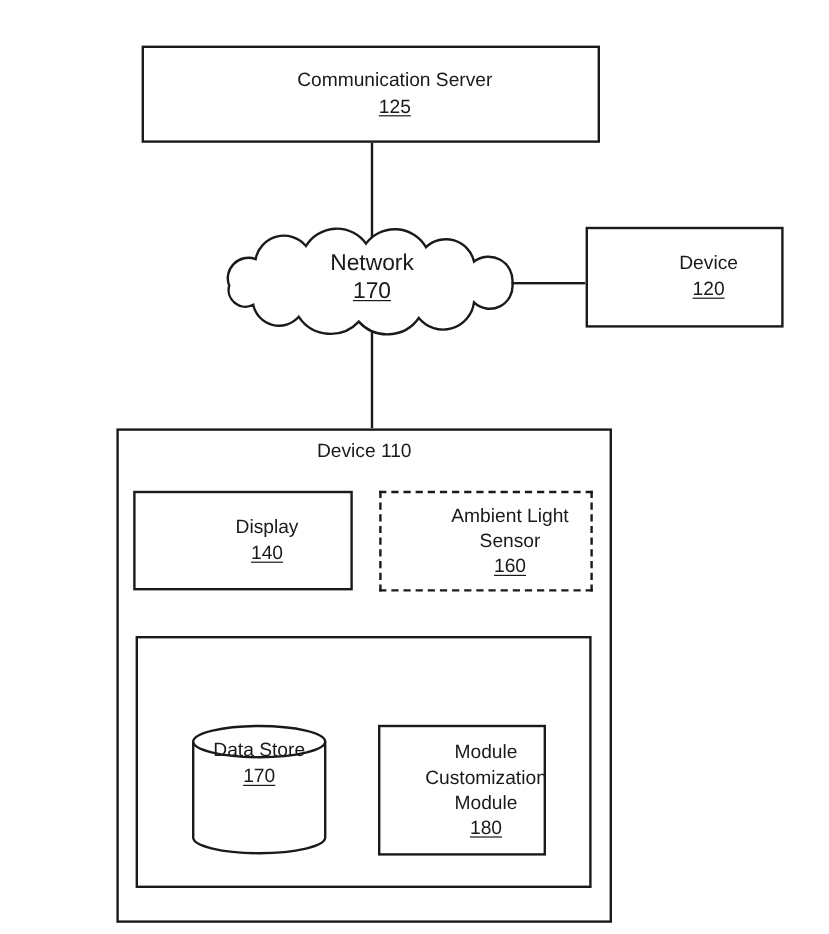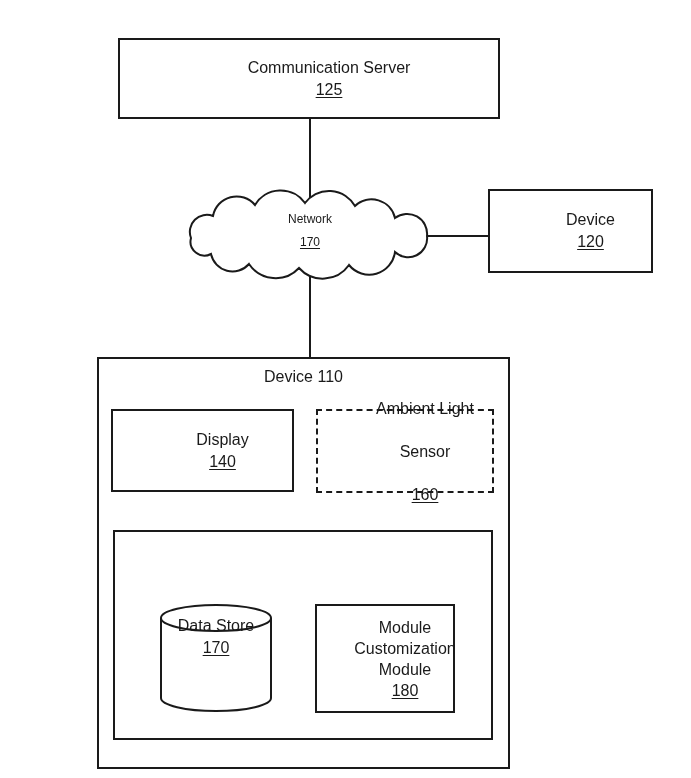"Network" .cloud-label { font-size: 12px -> 19px }
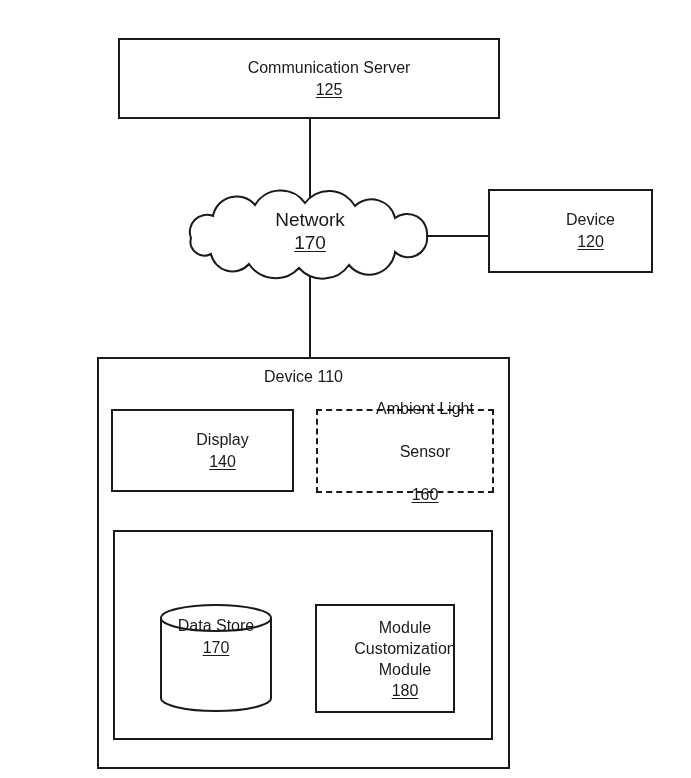"Ambient Light" .box.dashed { gap: 22px -> none }
